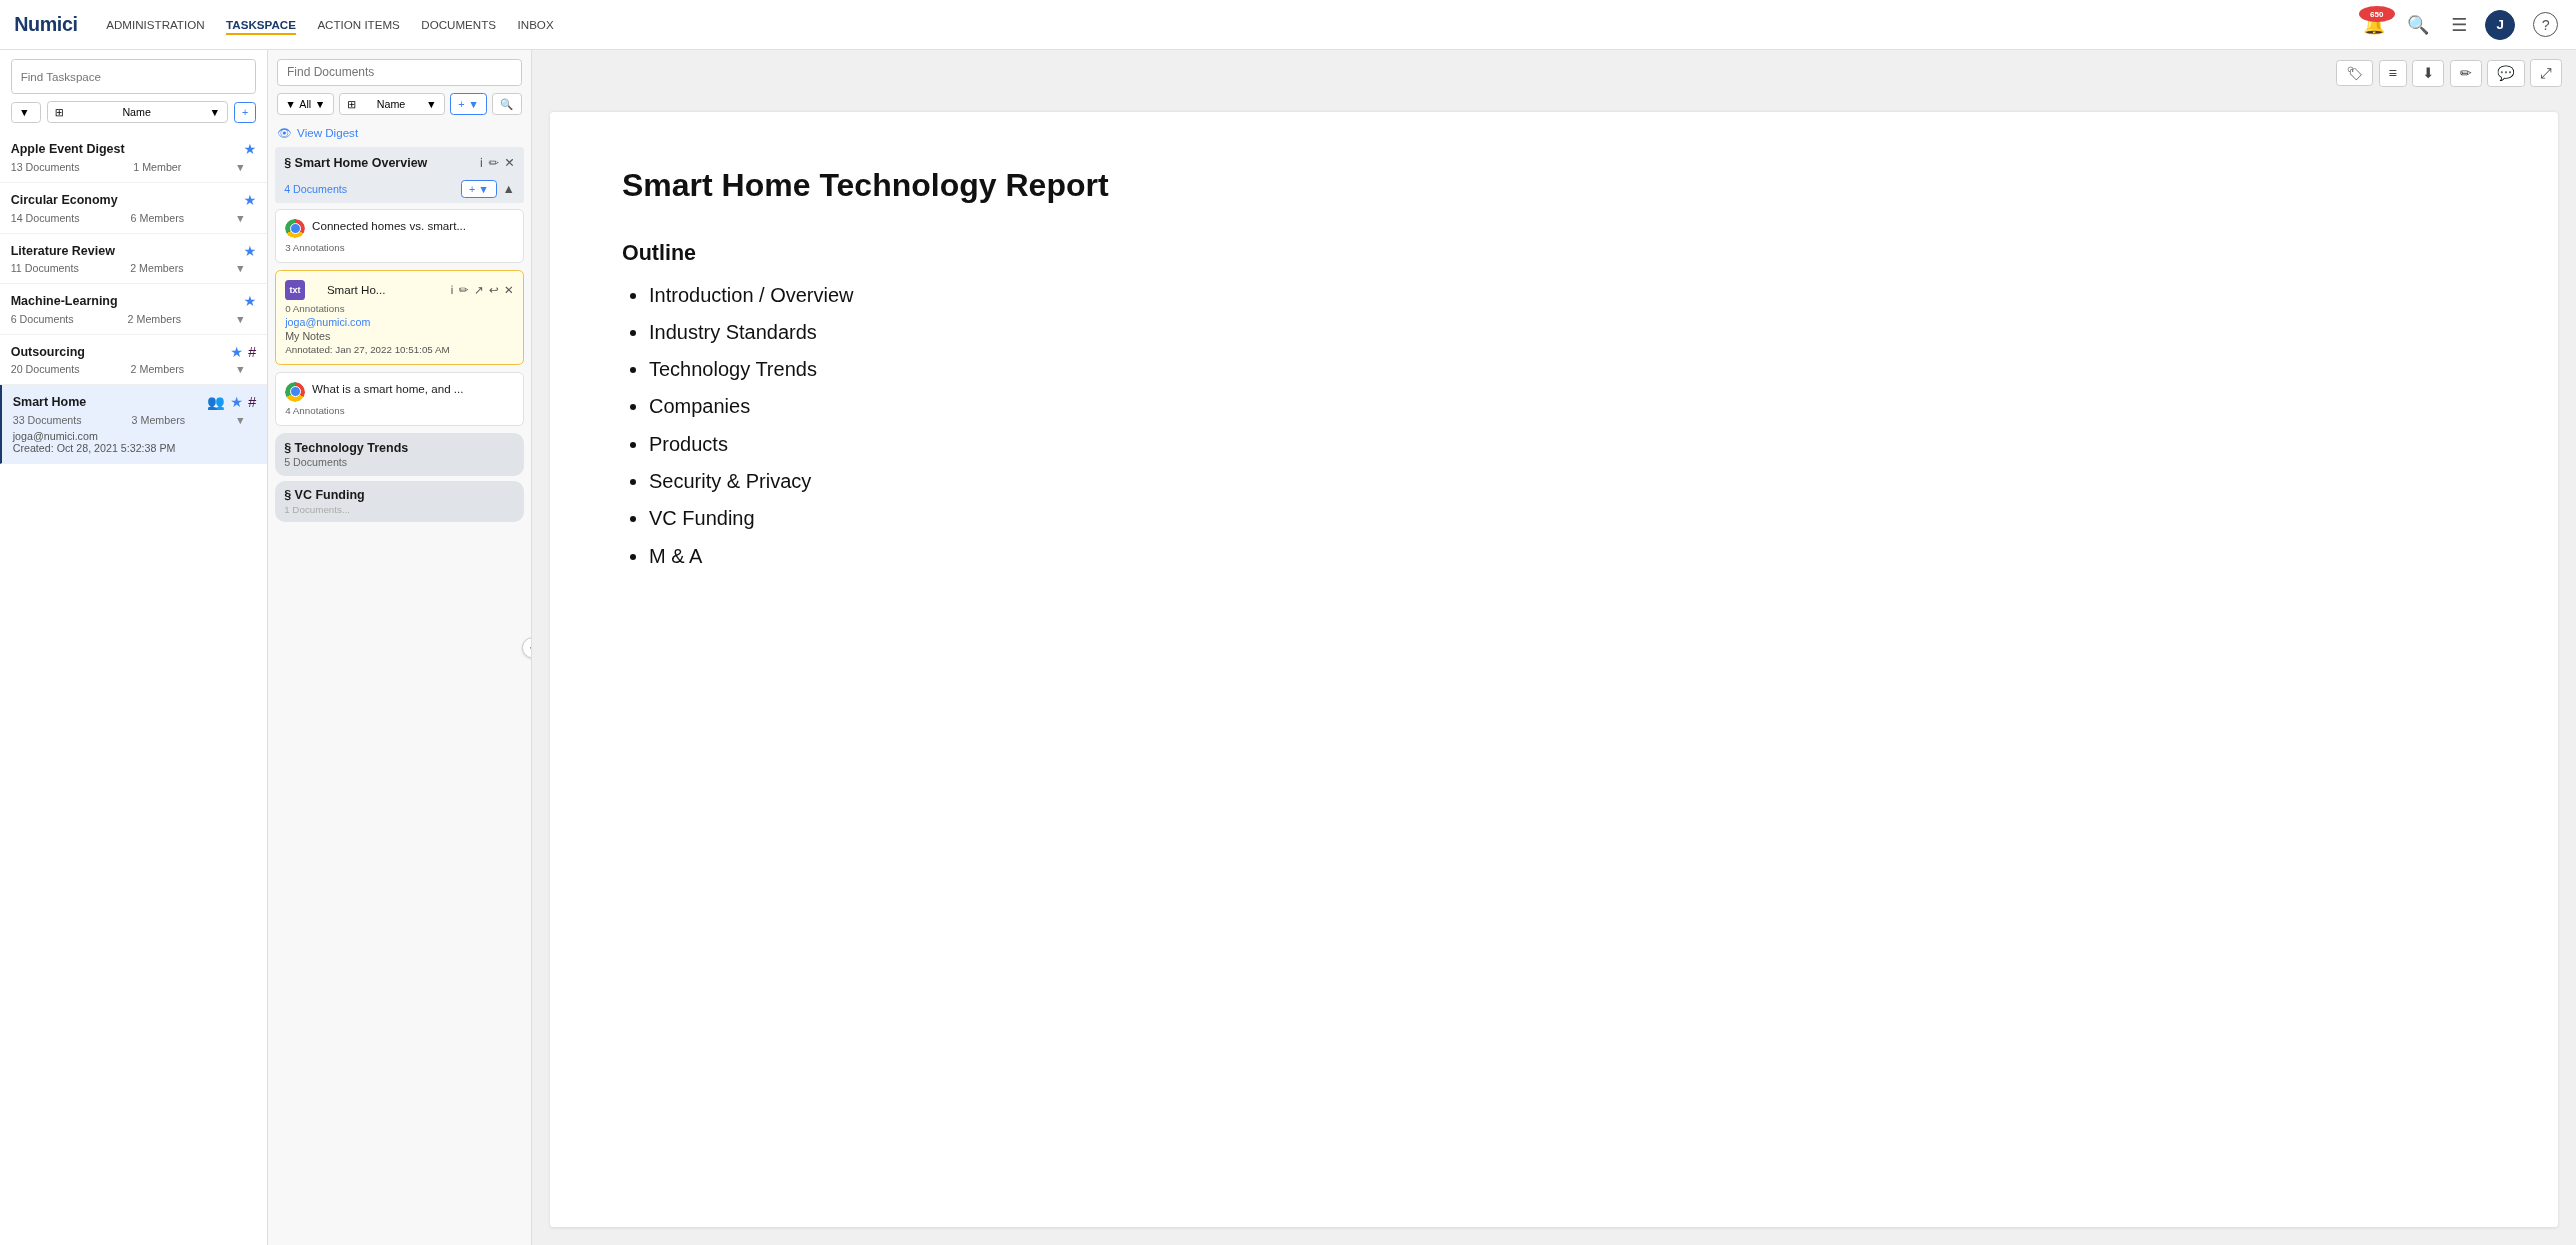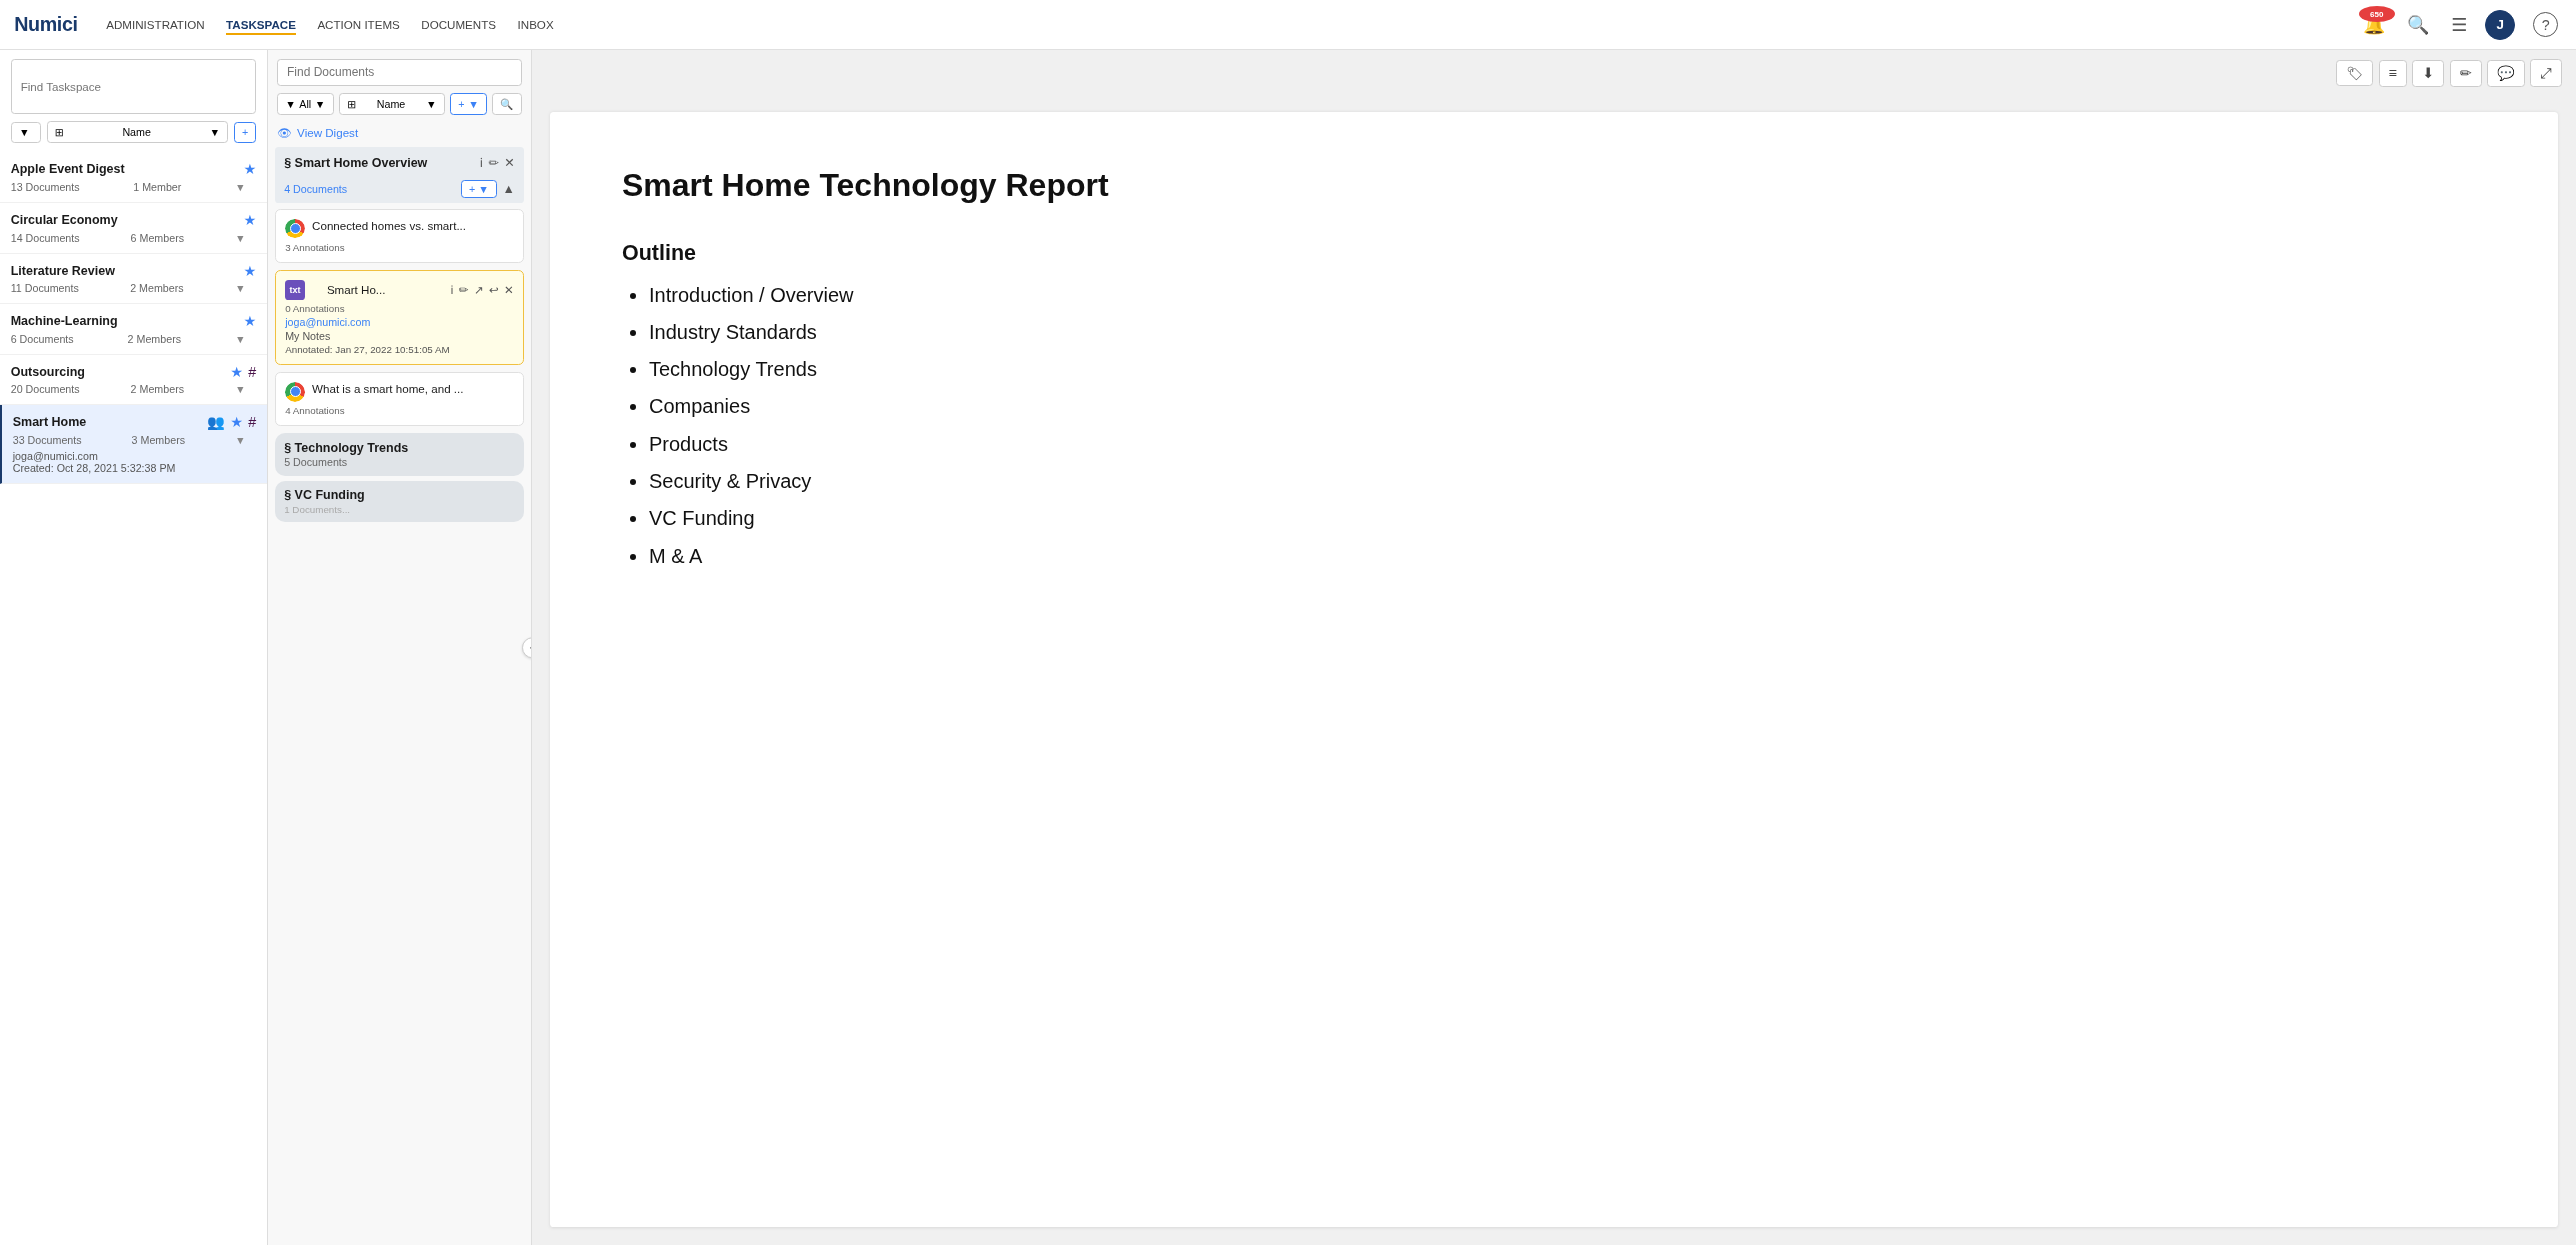"Find Taskspace" .sidebar-search input { padding: 20px 9px -> 10px 9px }
